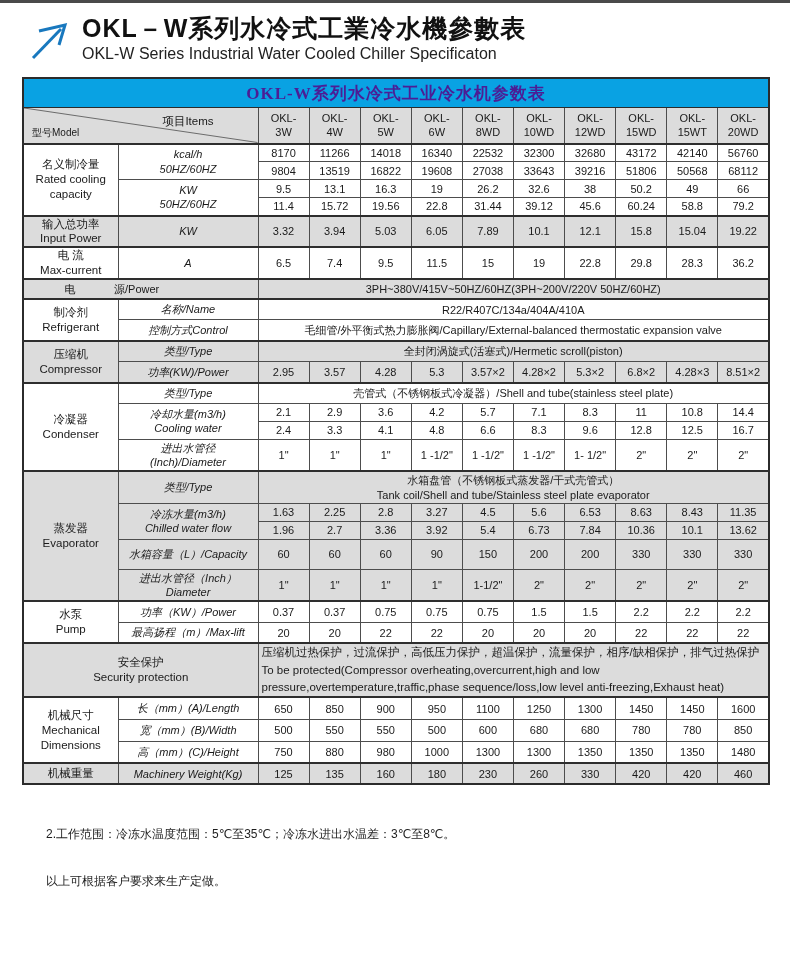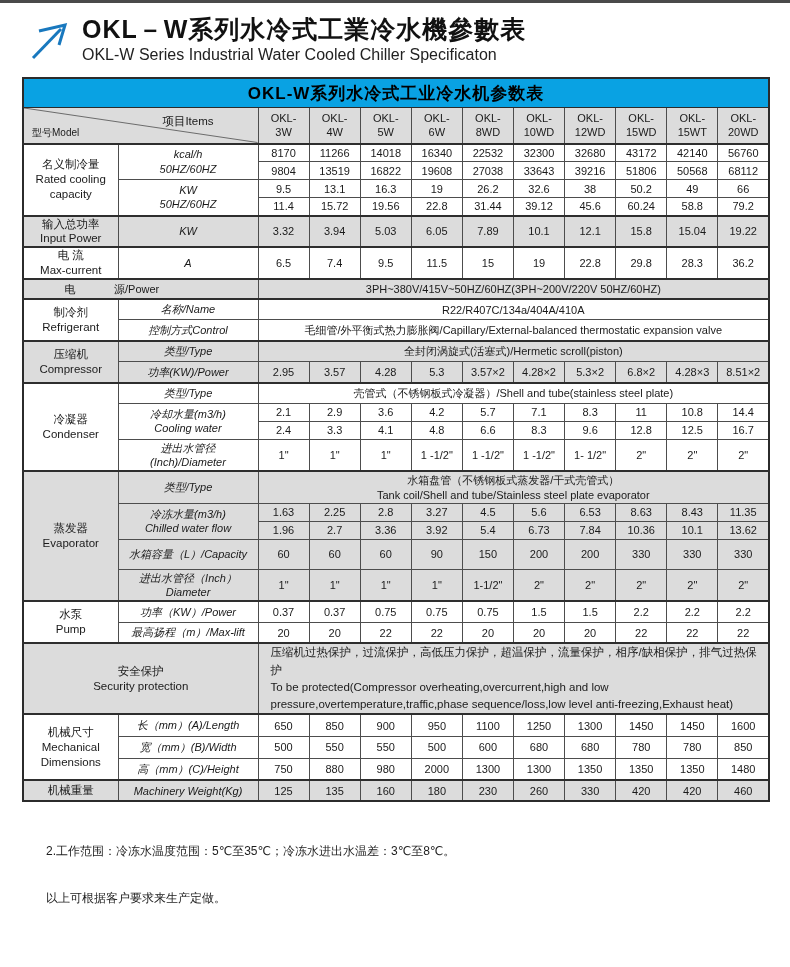"OKL－W系列水冷式工業冷水機參數表" .page-header { align-items: center -> flex-start }
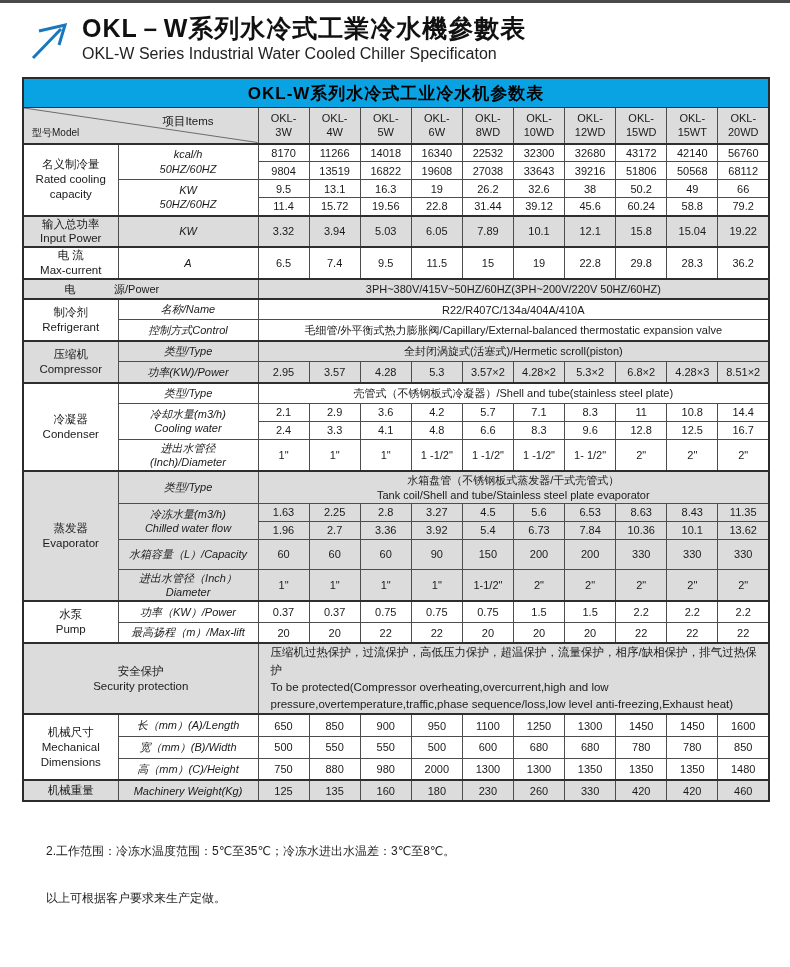"OKL-W系列水冷式工业冷水机参数表" .title-row td { color: #000000 -> #4c1d95; font-family: none -> Liberation Serif, serif }
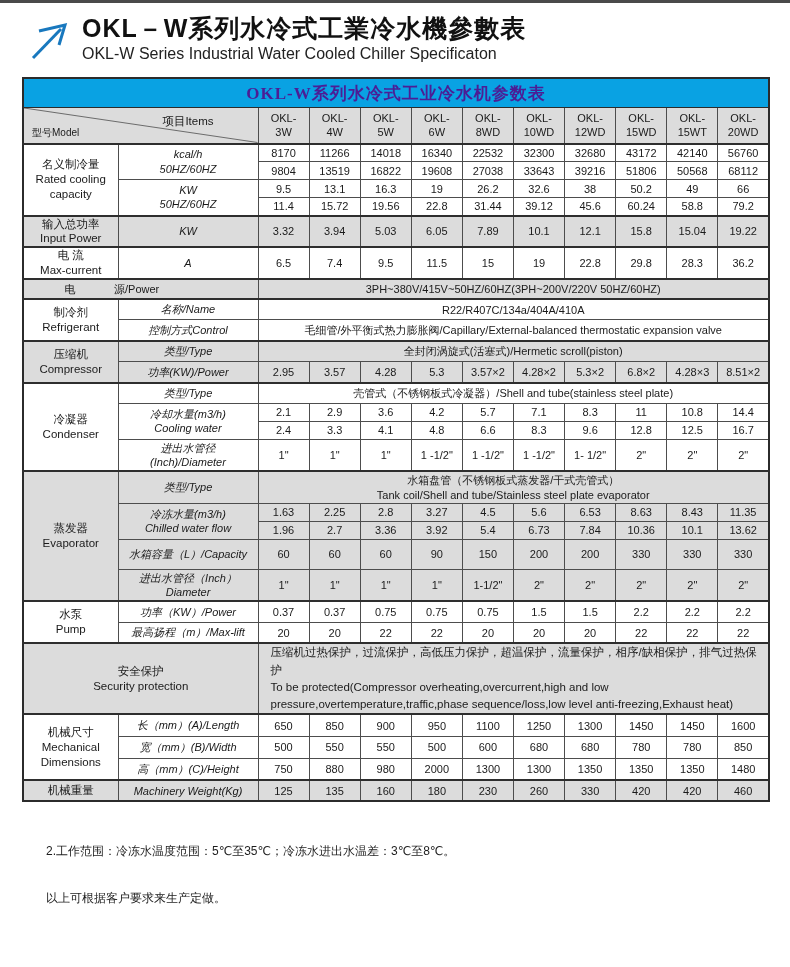"压缩机过热保护，过流保护，高低压力保护，超温保护，流量保护，相序/缺相保护，排气" .leftcell { padding-left: 12px -> 3px }
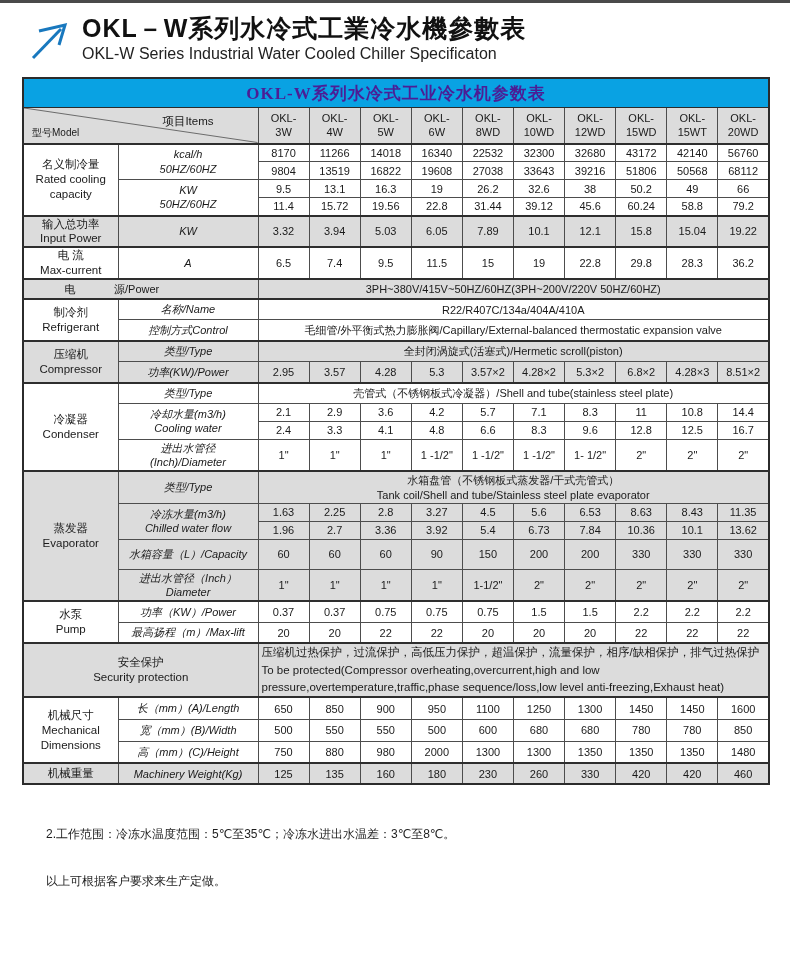"2000" td { text: 2000 -> 1000 }
